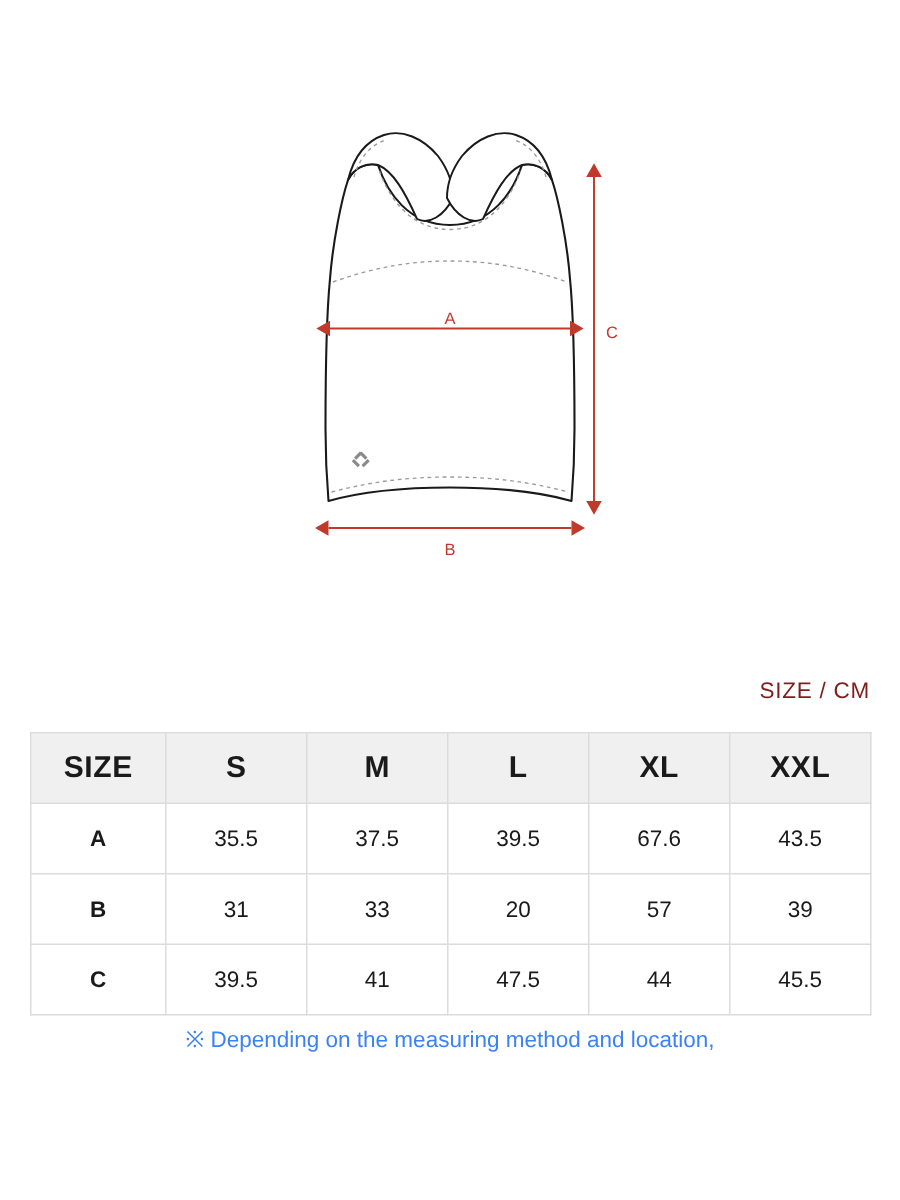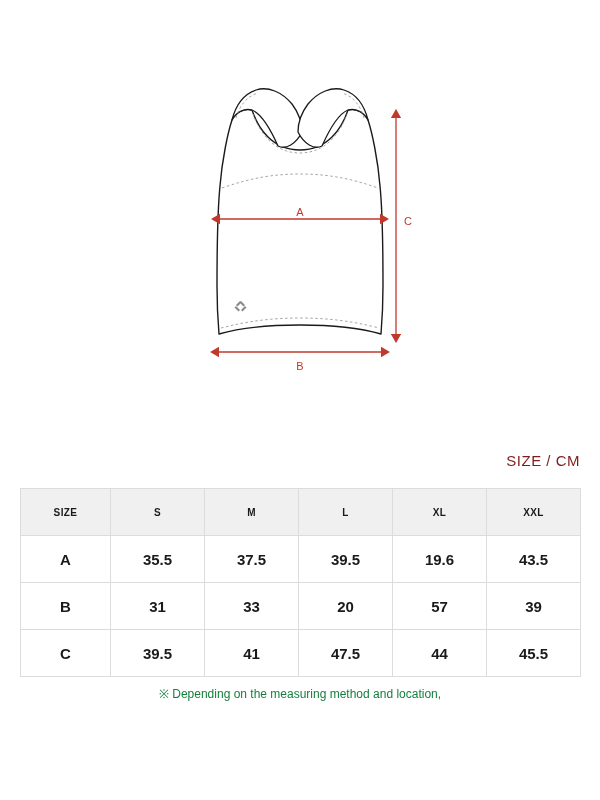"SIZE" table.size-table thead th { font-size: 10px -> 20px }
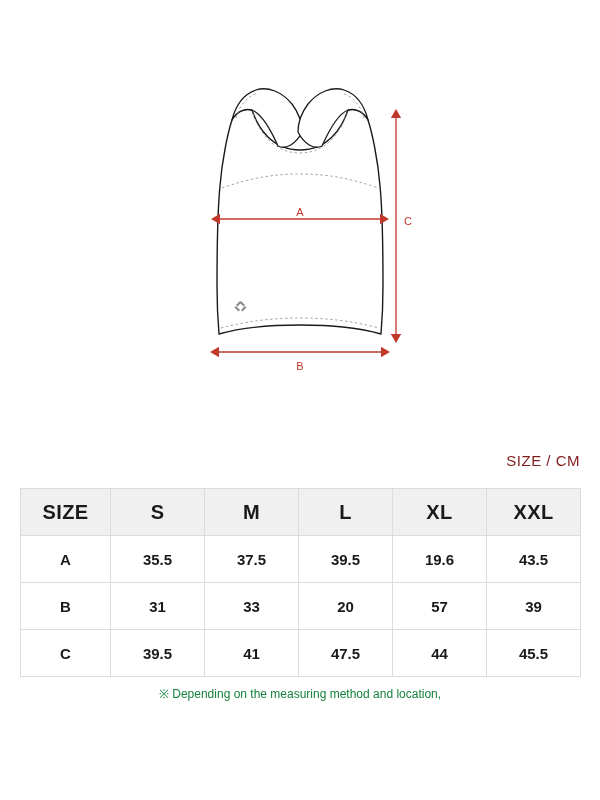"35.5" table.size-table th, table.size-table td { font-weight: bold -> normal }
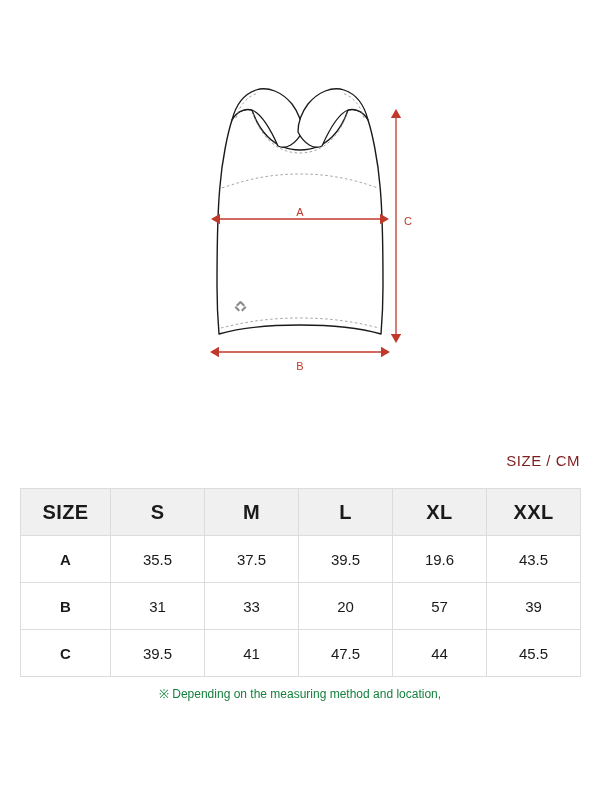"19.6" td { text: 19.6 -> 67.6 }
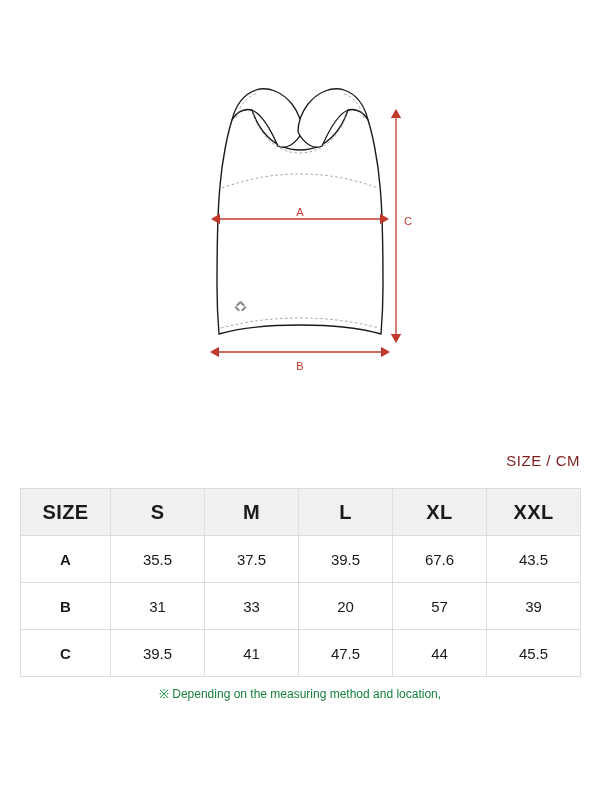"※ Depending on the measuring" .footnote { color: #15803d -> #3b82f6; font-size: 12px -> 15px }
